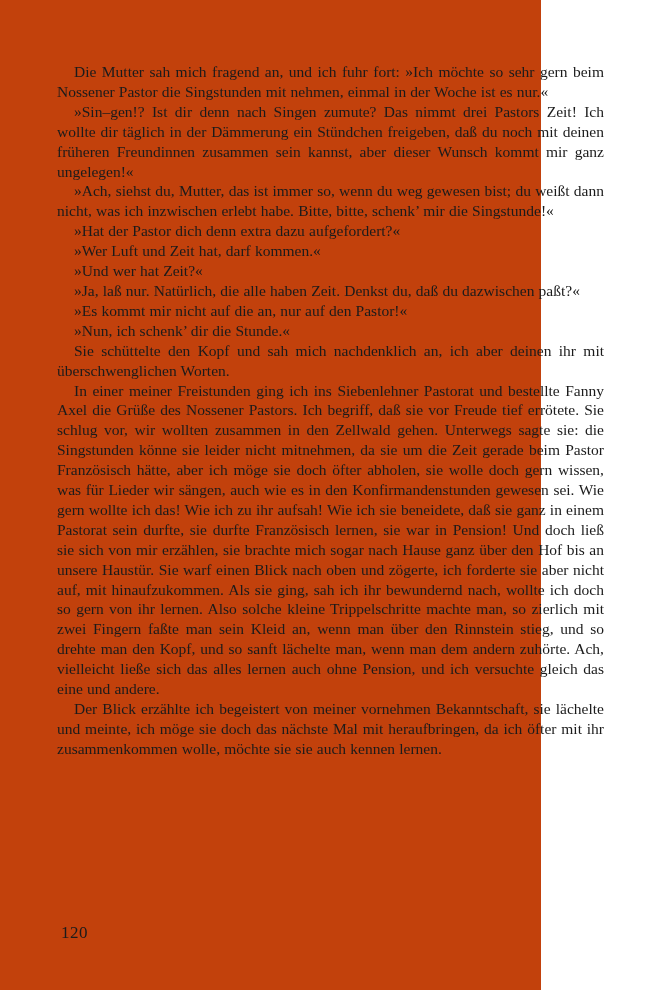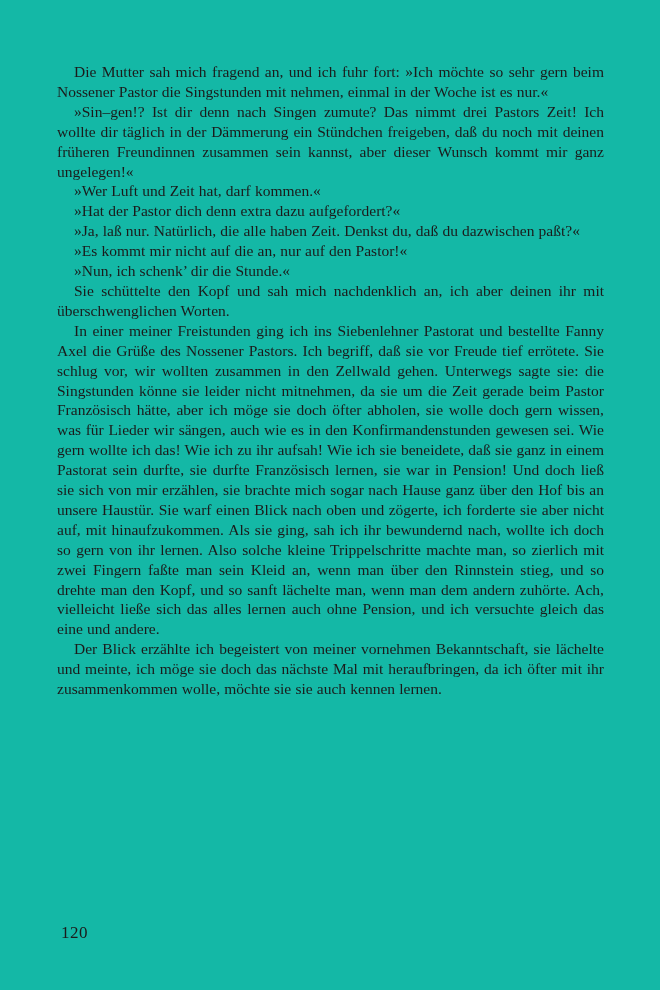"Die Mutter sah mich fragend" .page { background: #14b8a6 -> #c2410c; width: 660px -> 541px }
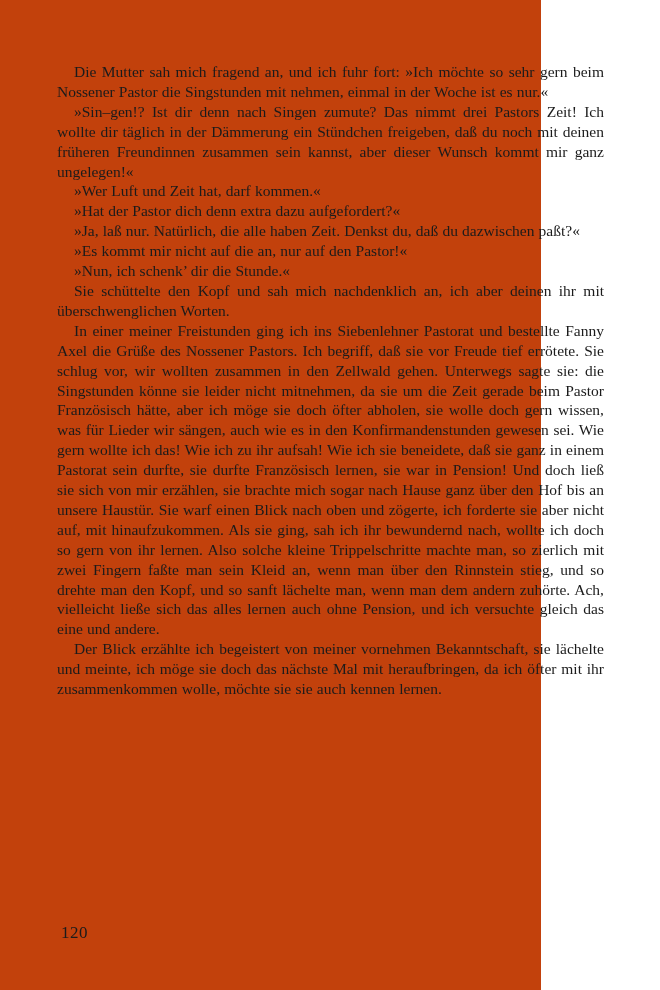"»Ach, siehst du, Mutter, das" p.para { html: none -> <p>»Ach, siehst du, Mutter, das ist immer so, wenn du weg gewesen bist; du weißt dann nicht, was ich inzwischen erlebt habe. Bitte, bitte, schenk’ mir die Singstunde!«</p> }
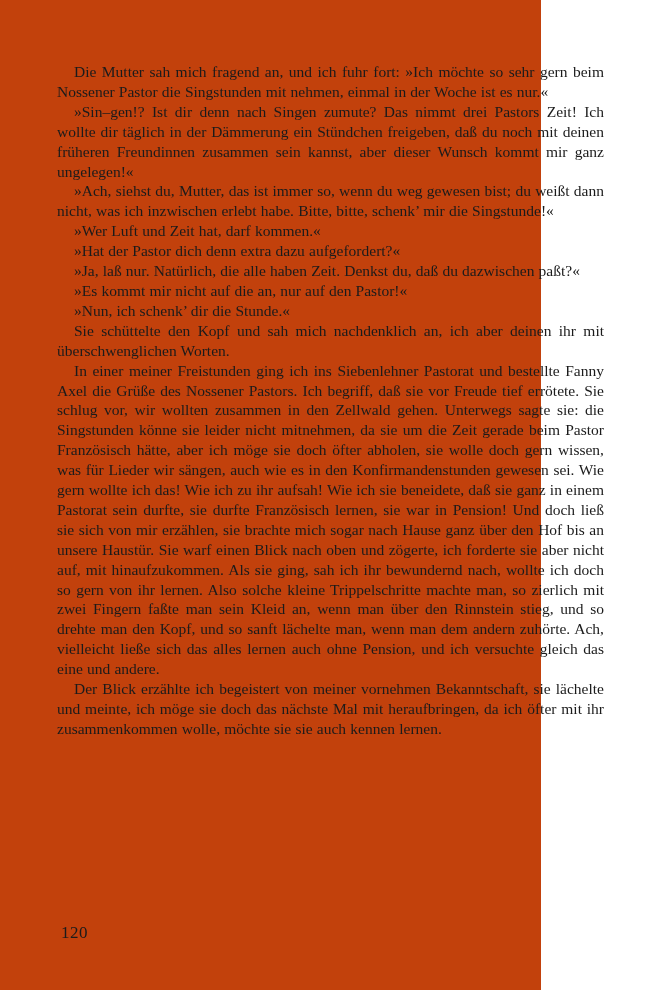"»Wer Luft und Zeit hat," p.para { order: before "»Hat der Pastor dich denn" -> after "»Hat der Pastor dich denn" }
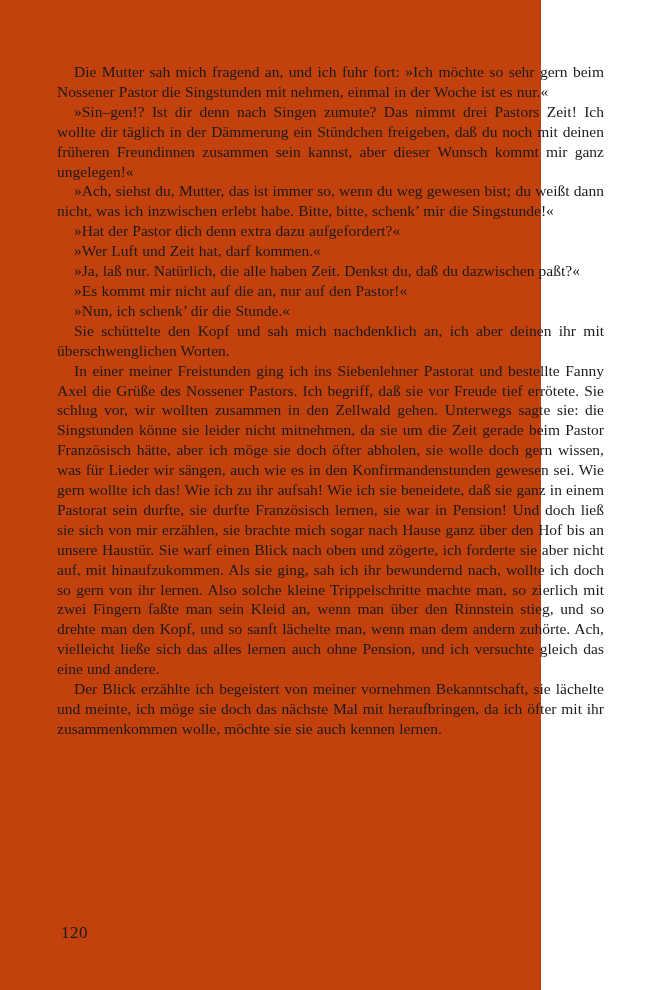"»Und wer hat Zeit?«" p.para { html: none -> <p>»Und wer hat Zeit?«</p> }
